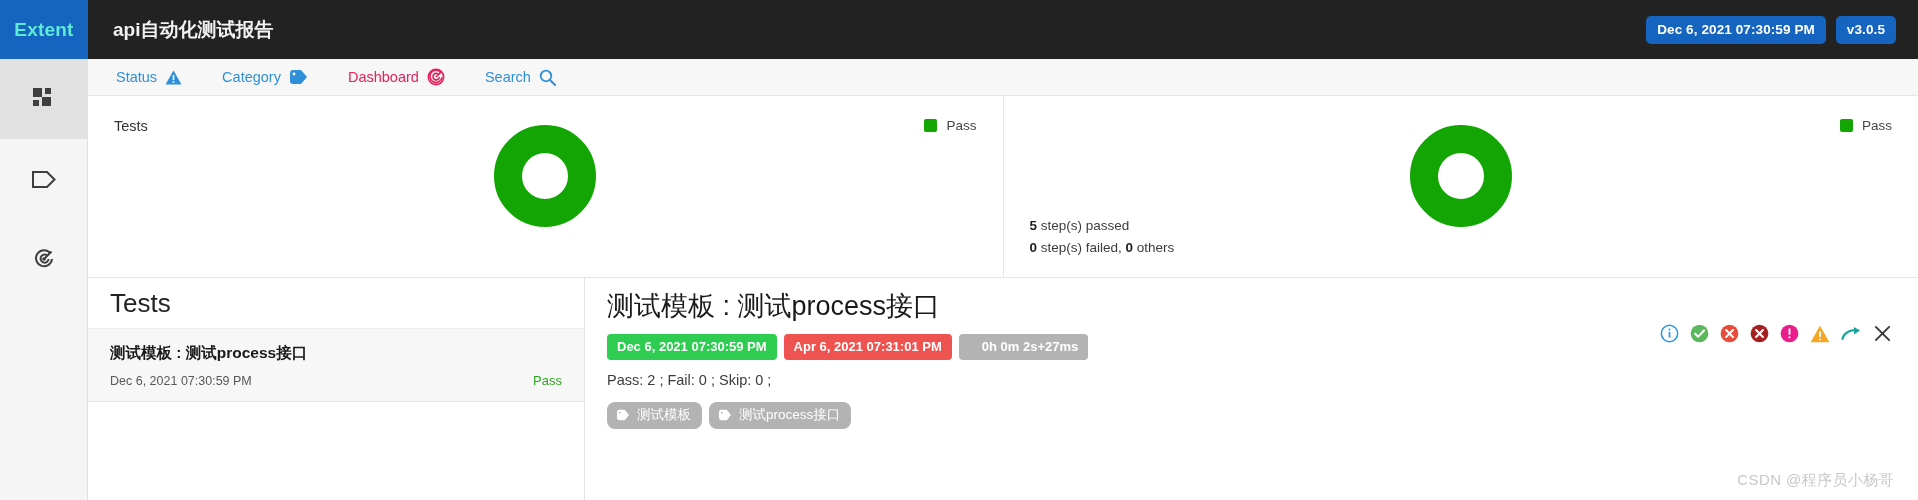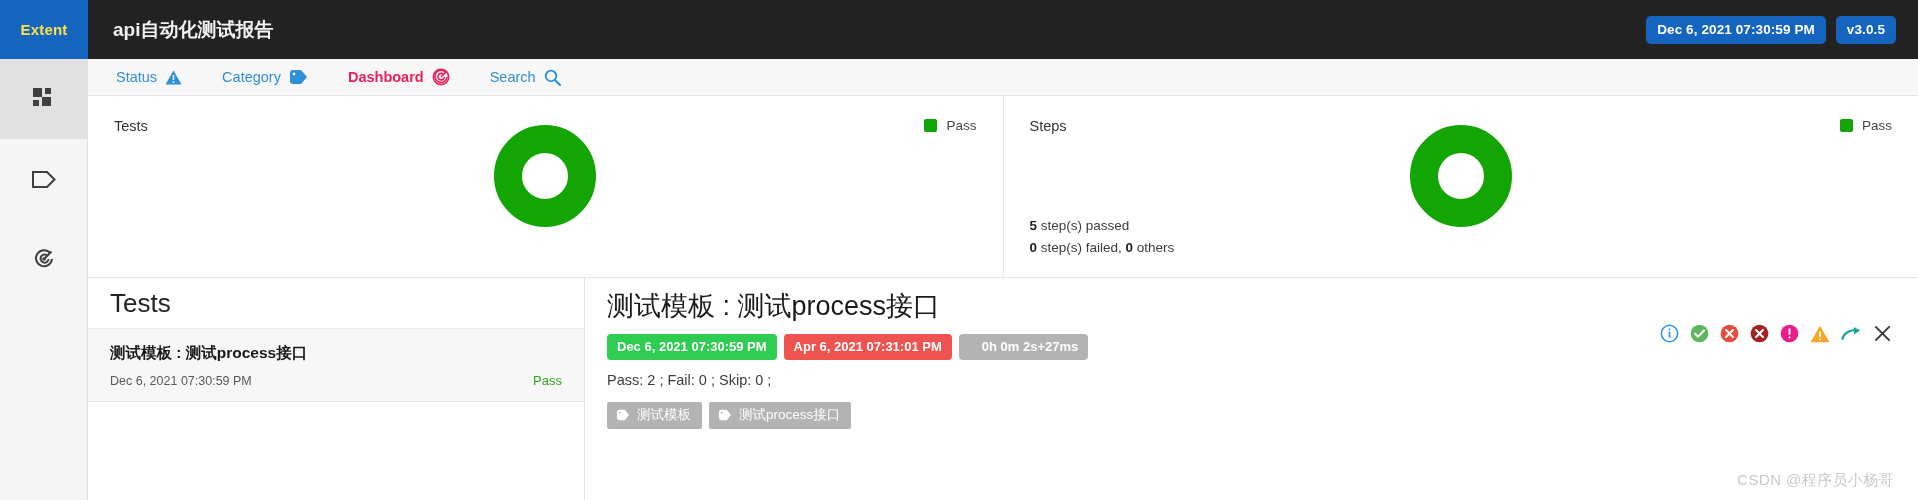"Extent" .brand { color: #fde047 -> #5eead4; font-size: 15px -> 19px }
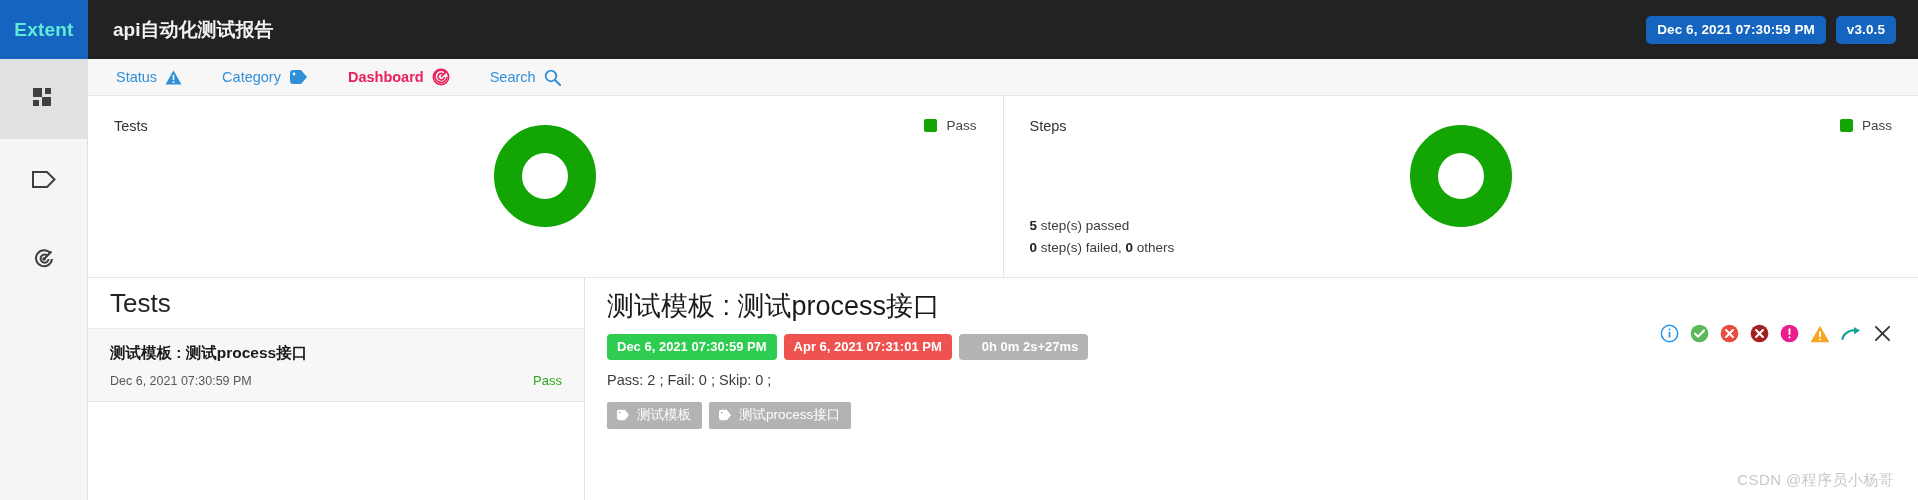"Dashboard" .nav-item.is-active { font-weight: bold -> none }
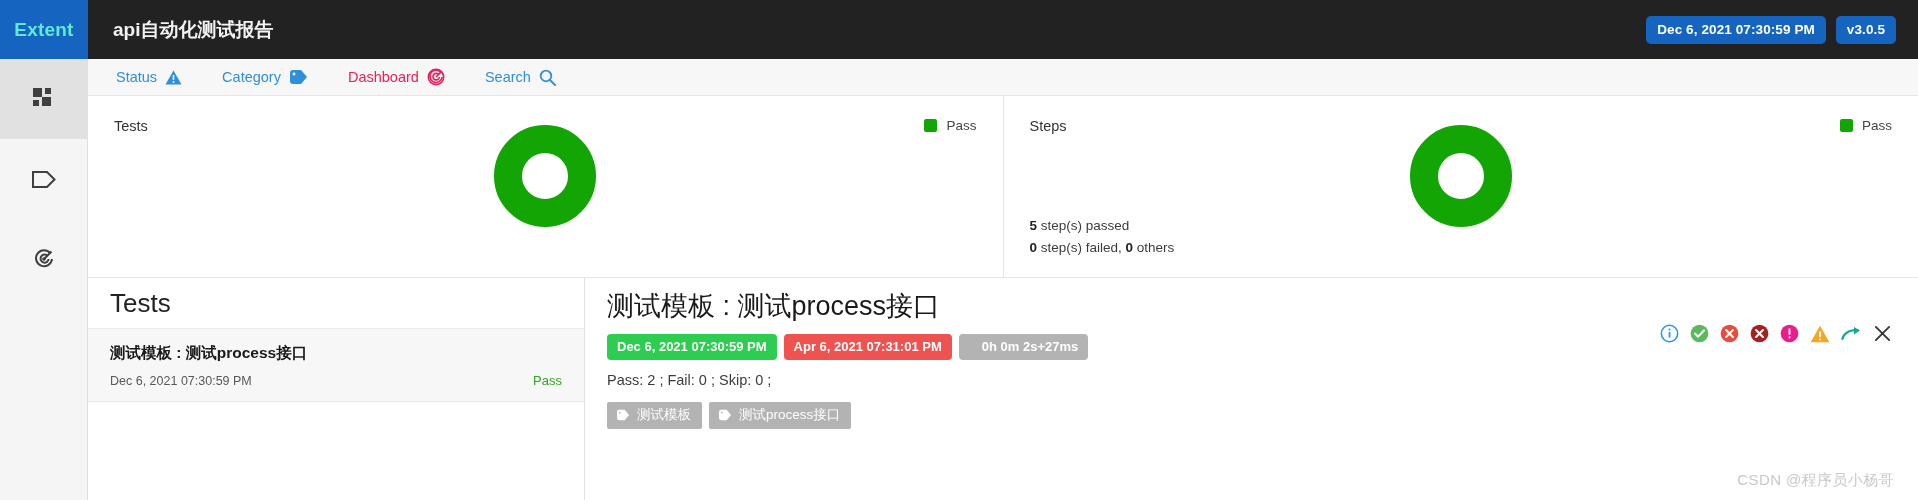"Steps" div.card-title { html: <div>Steps</div> -> none }
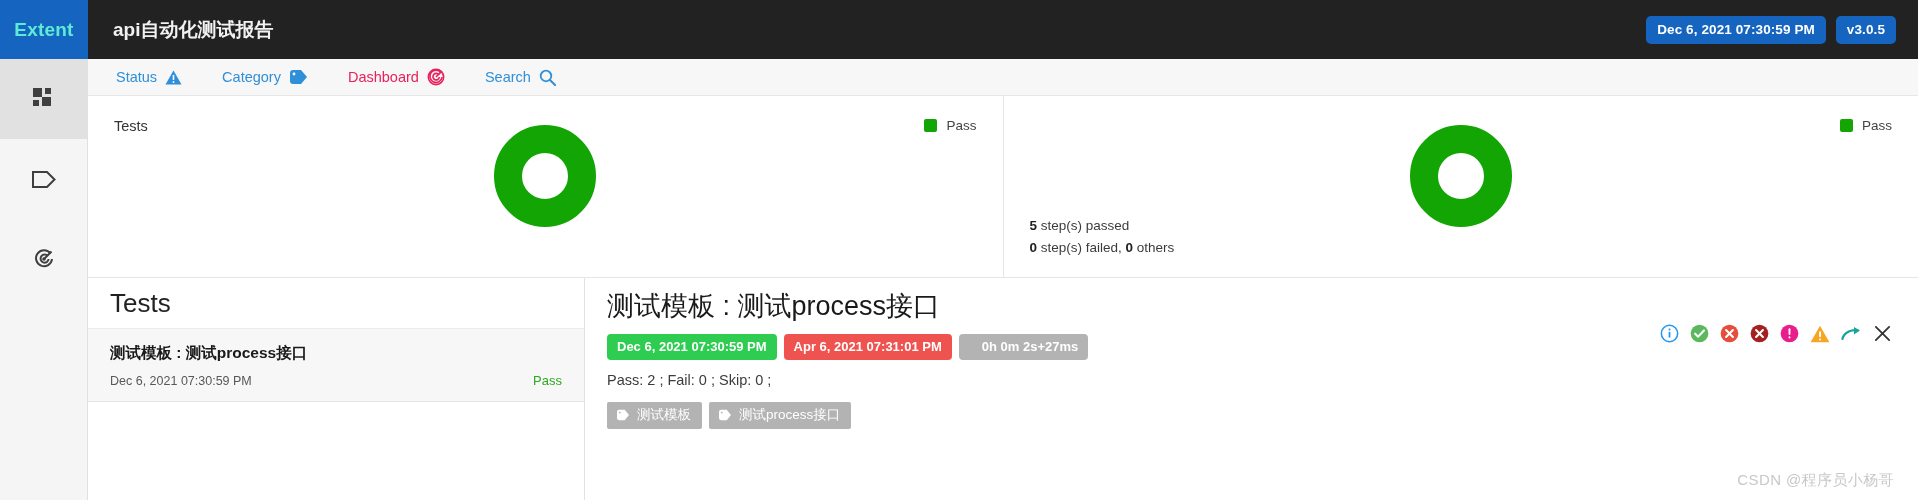"测试模板" .tag { border-radius: 2px -> 8px }
